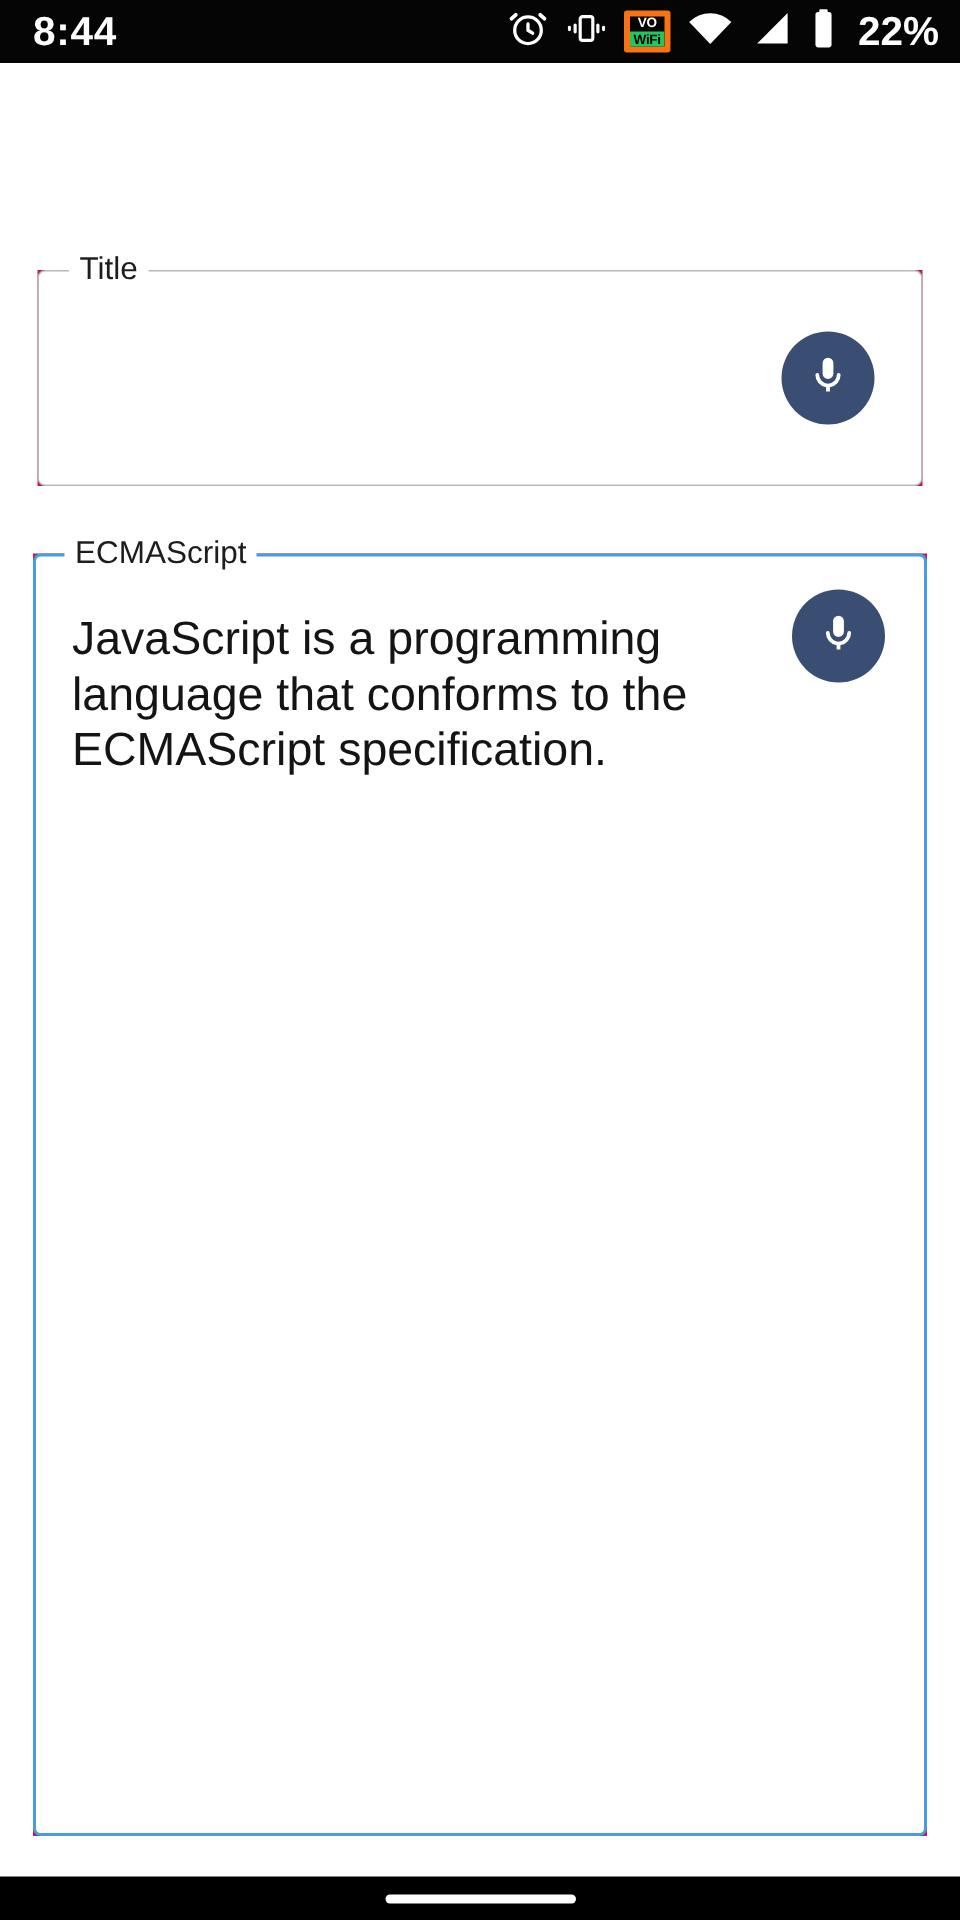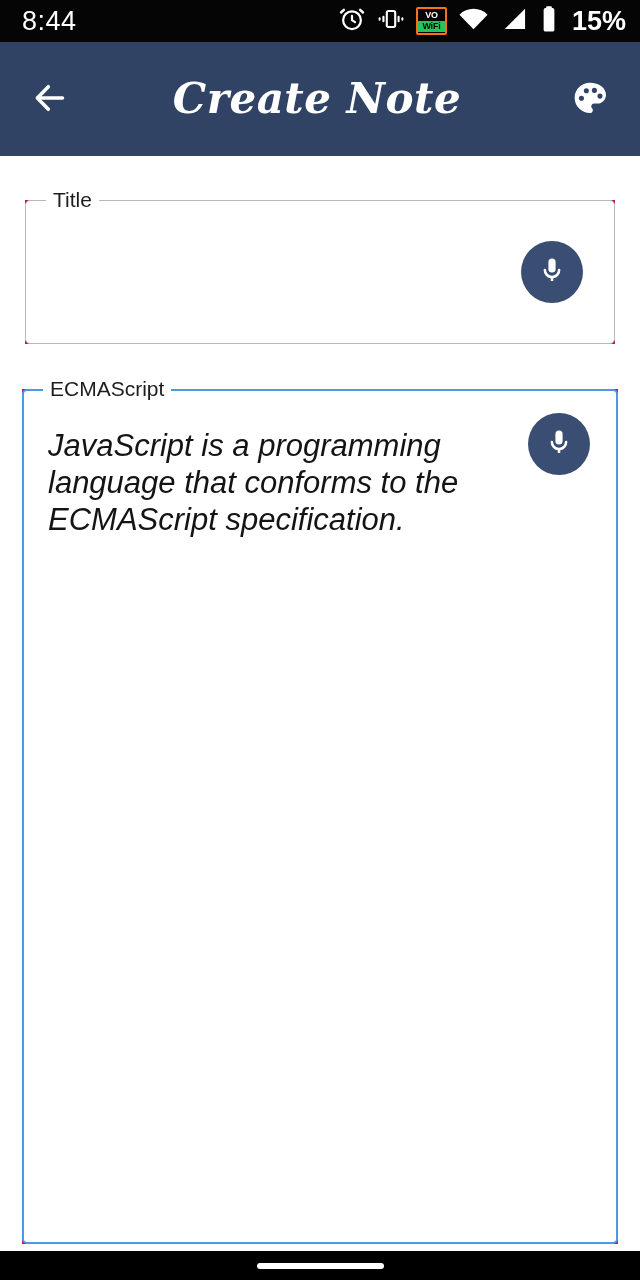"8:44" .status-time { font-weight: 400 -> 700 }
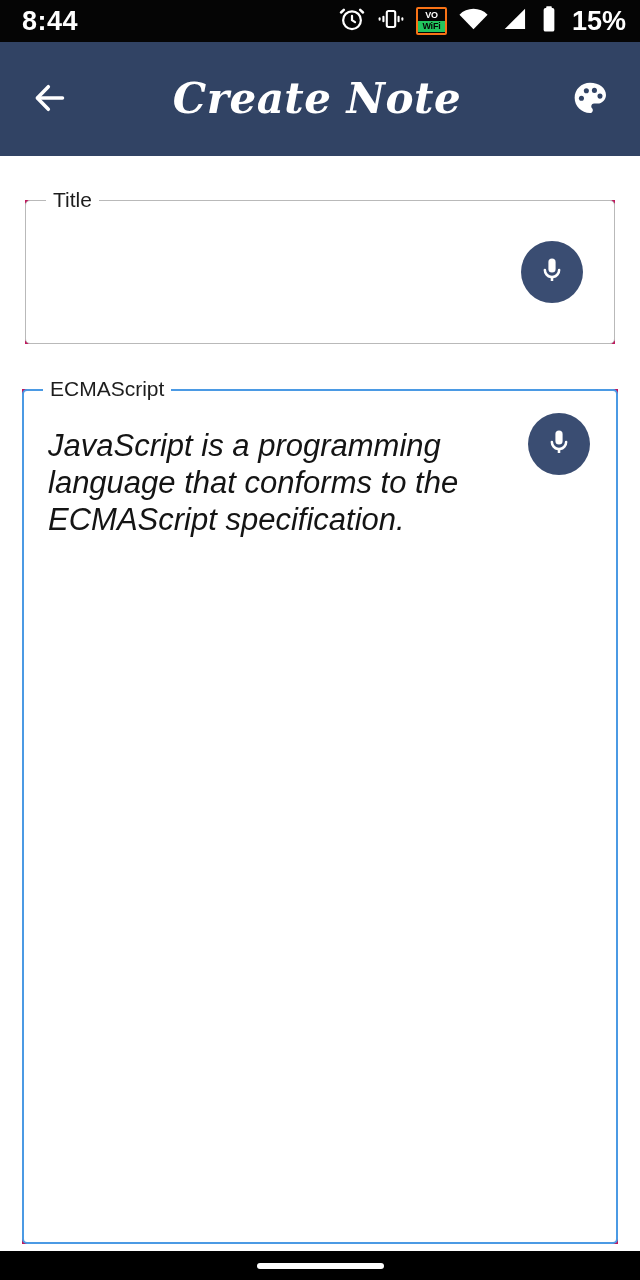"VO" .vowifi { border: 2px solid #f97316 -> 4px solid #f97316 }
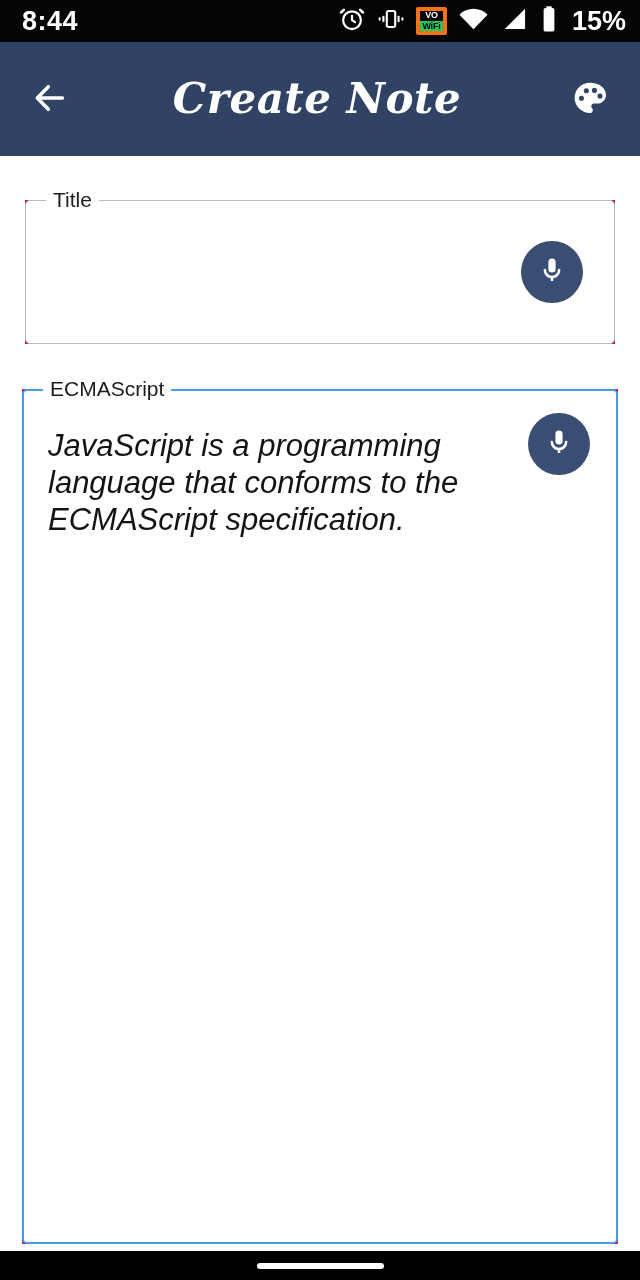"15%" span.battery-pct { text: 15% -> 22% }
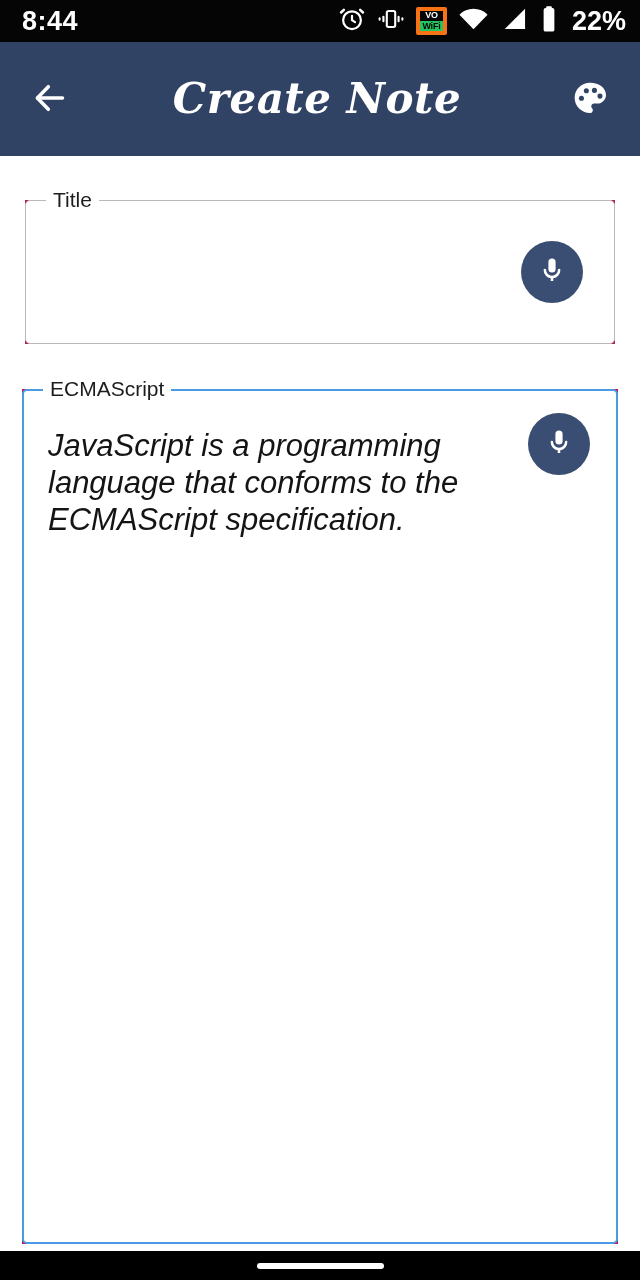"Create Note" div.app-bar { html: <div> <button> <span> <svg> <path></path> <path></path> </svg> </span> </button> <div>Create Note</div> <button> <span> <svg> <path></path> <circle></circle> <circle></circle> <circle></circle> <circle></circle> </svg> </span> </button> </div> -> none }
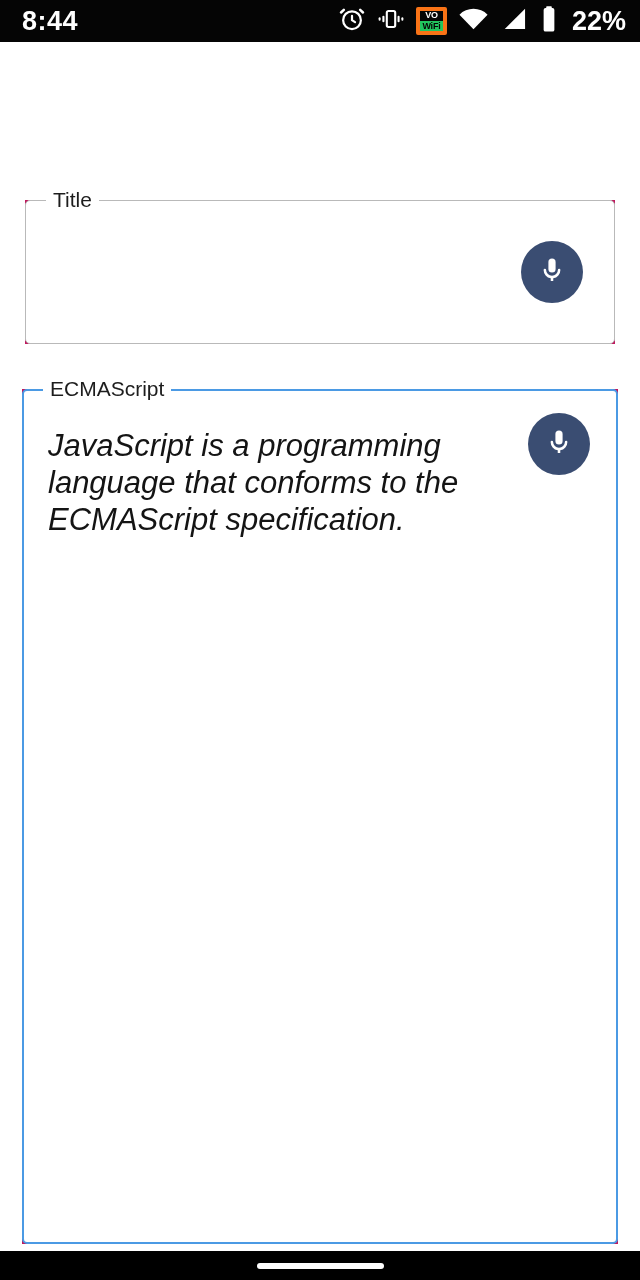"Title" .field { margin-top: 20px -> none }
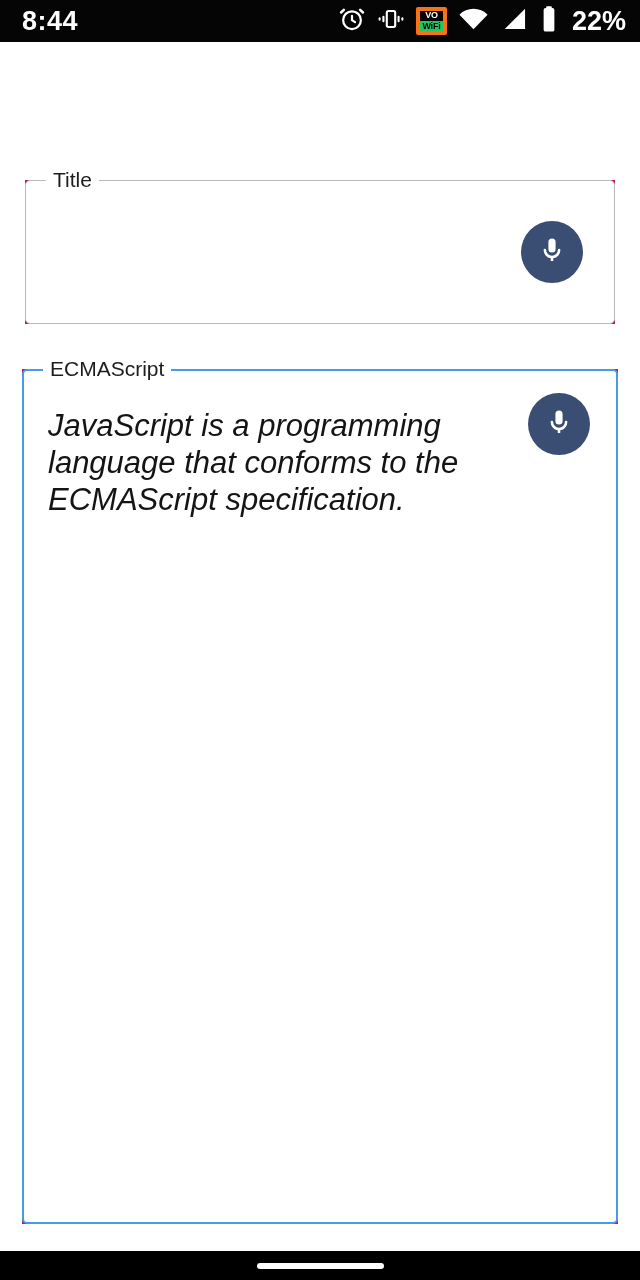"JavaScript is a programming language" #desc-field .value { font-style: italic -> none }
